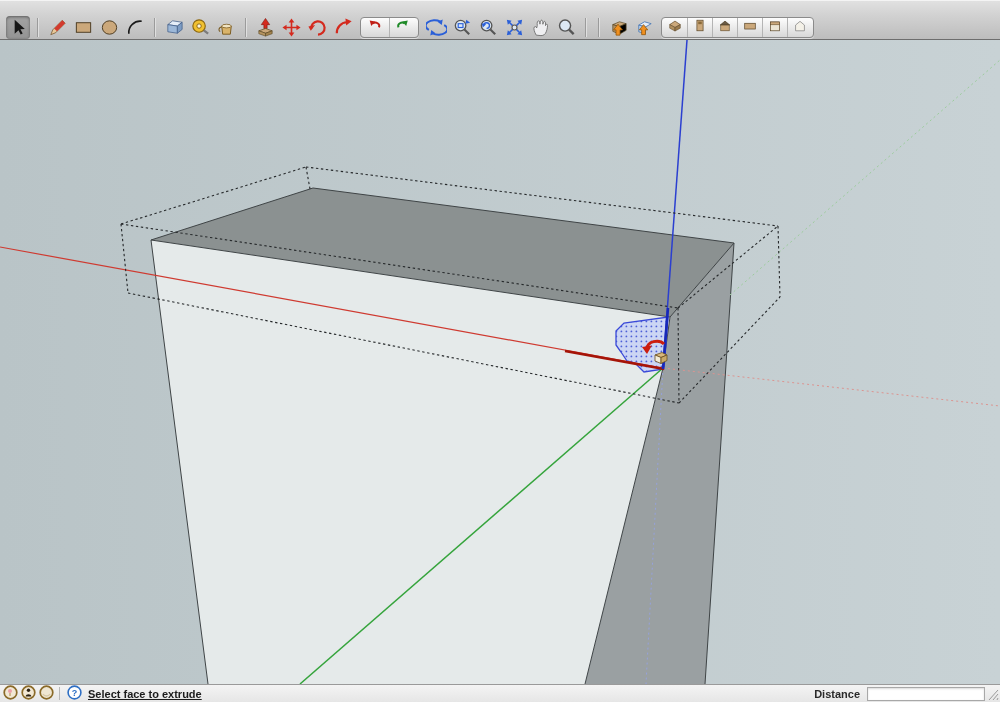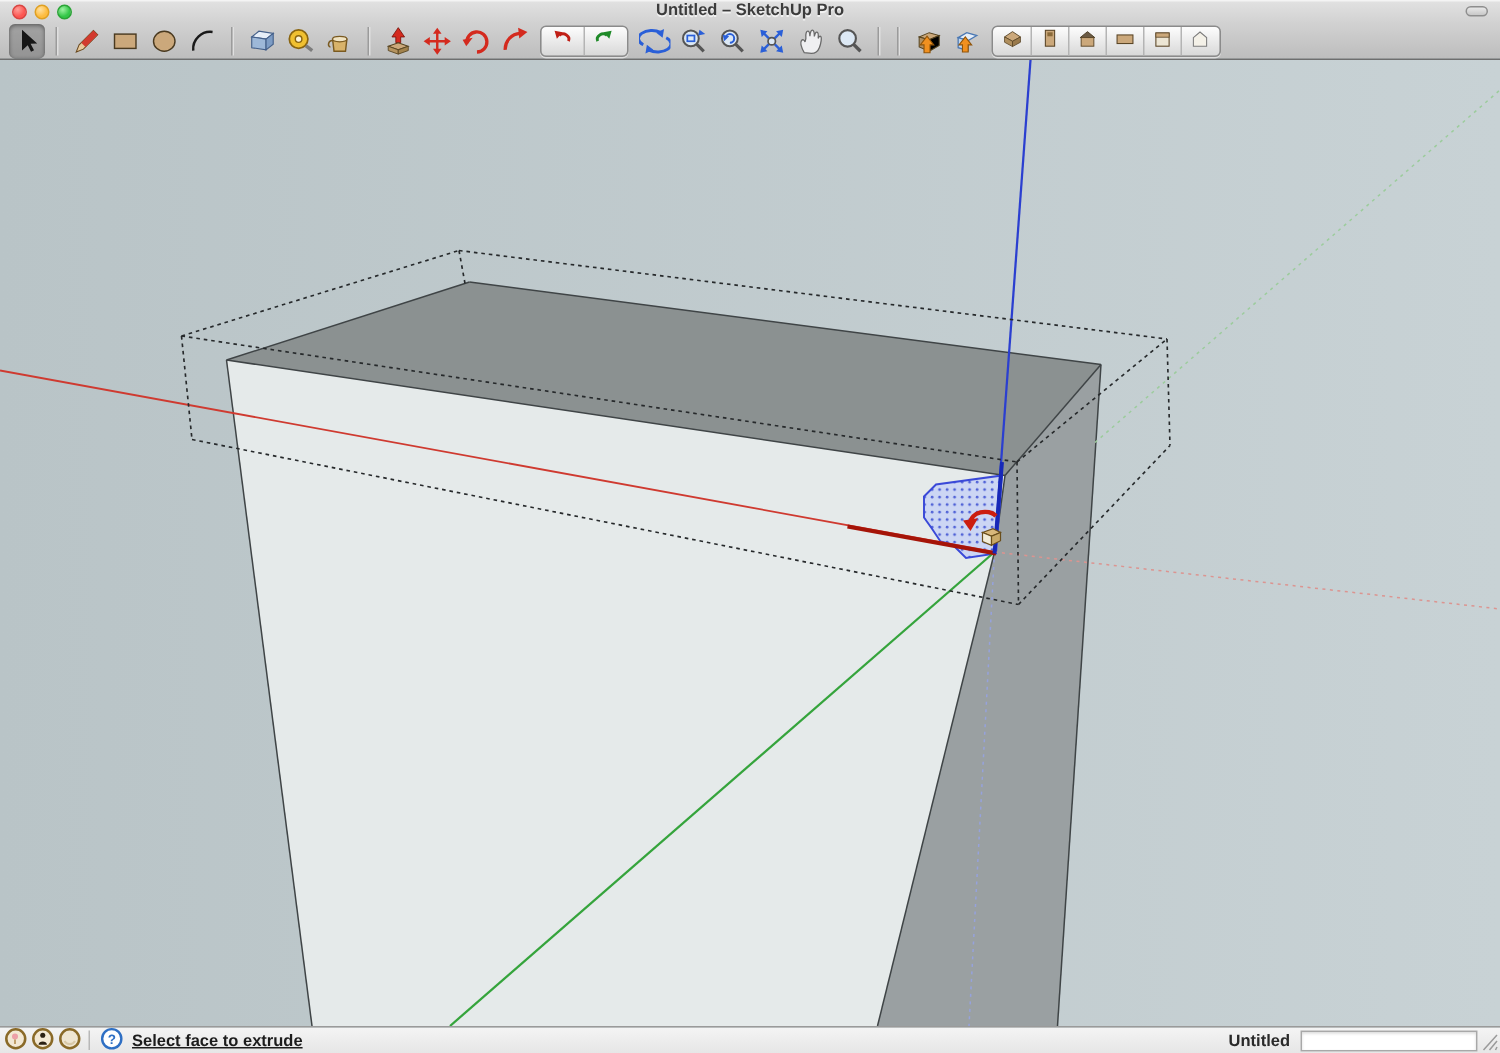"Untitled – SketchUp Pro" div { html: <div> <div></div> <div></div> <div></div> <div>Untitled – SketchUp Pro</div> <div></div> </div> -> none }
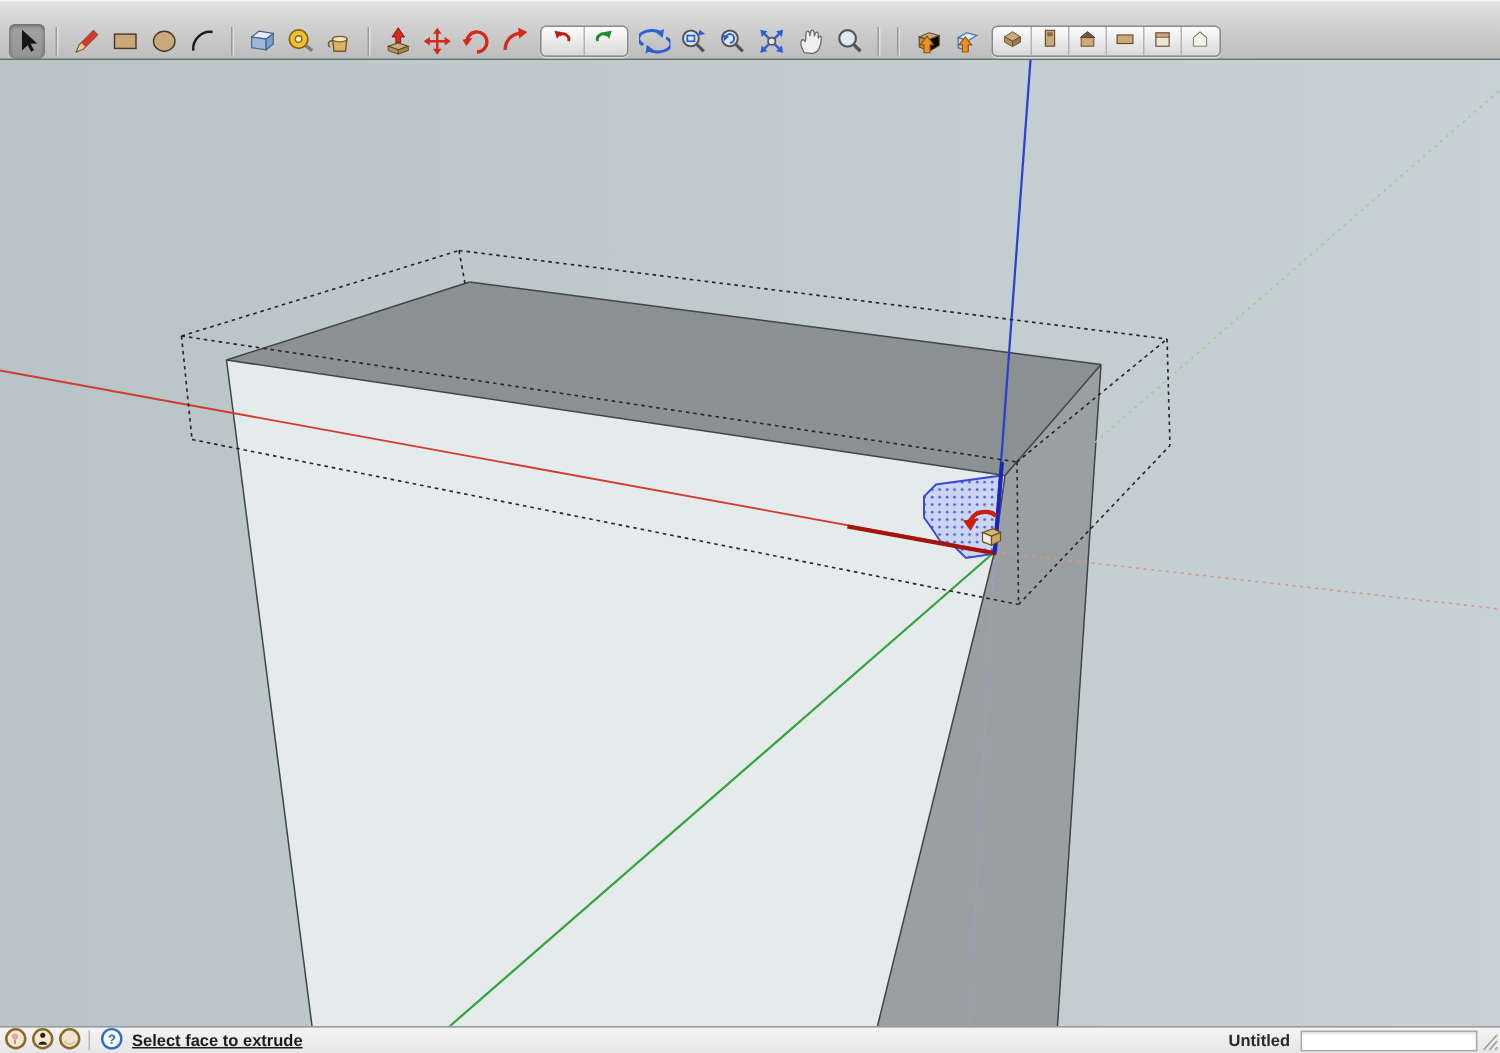"Untitled" span { text: Untitled -> Distance }
